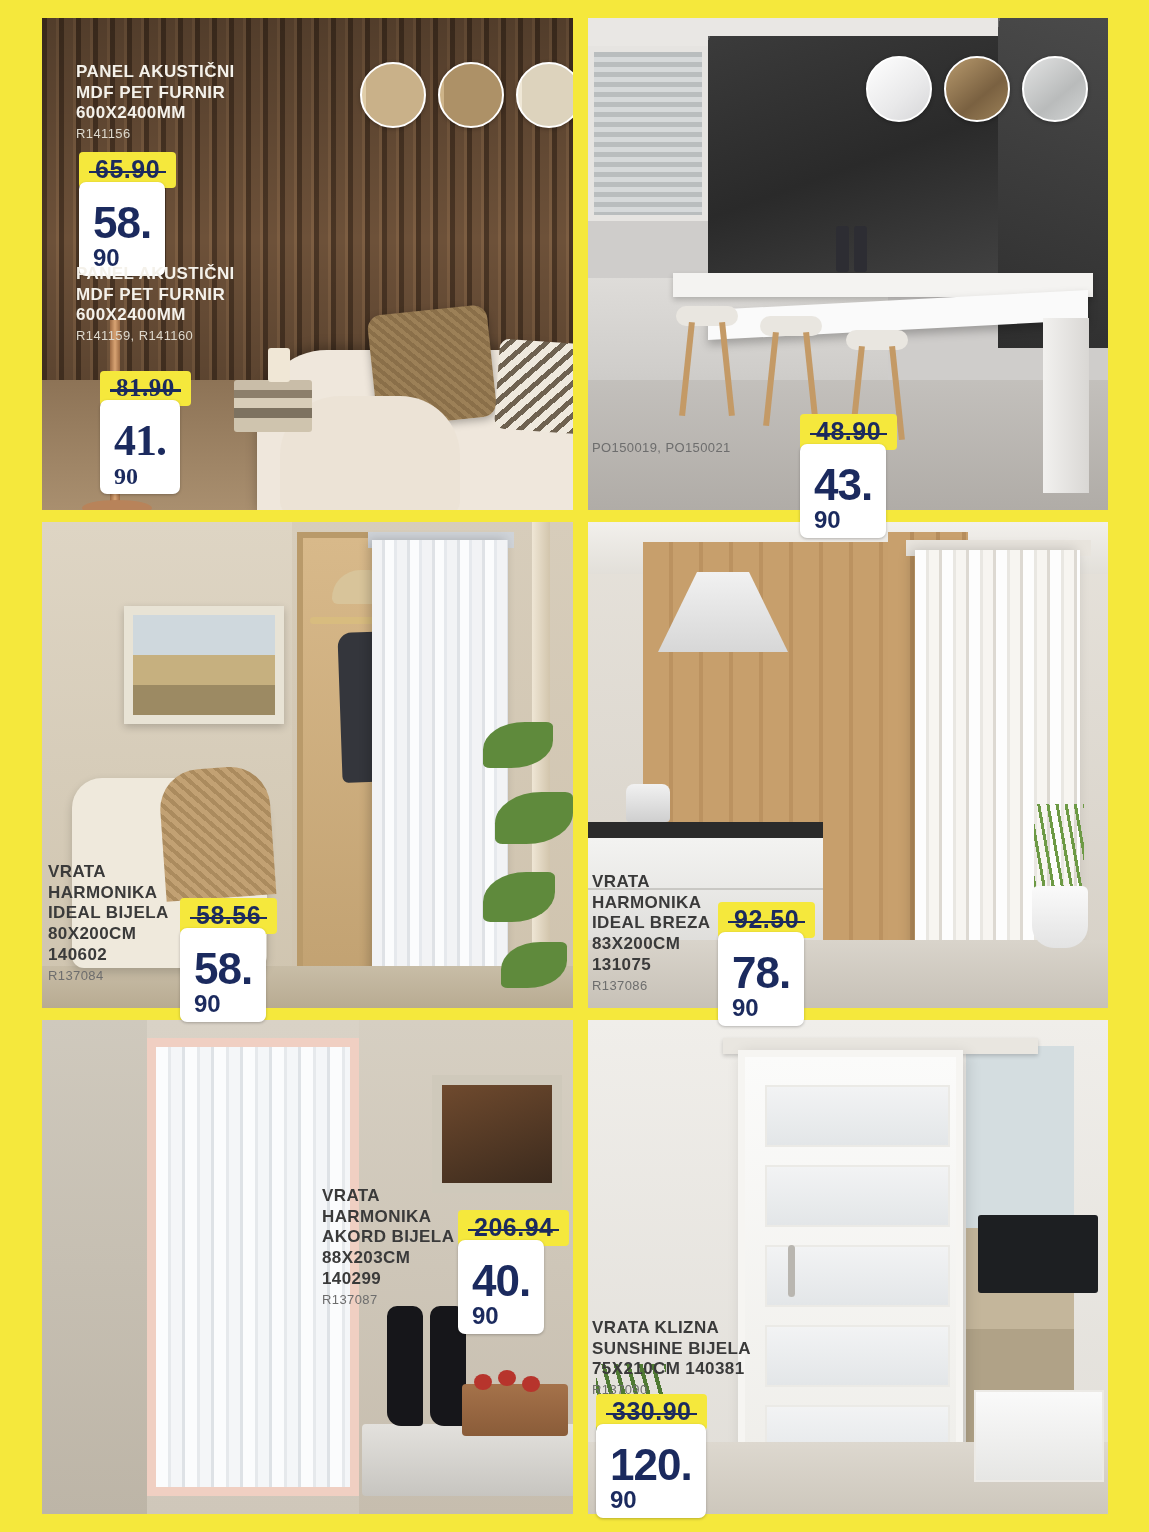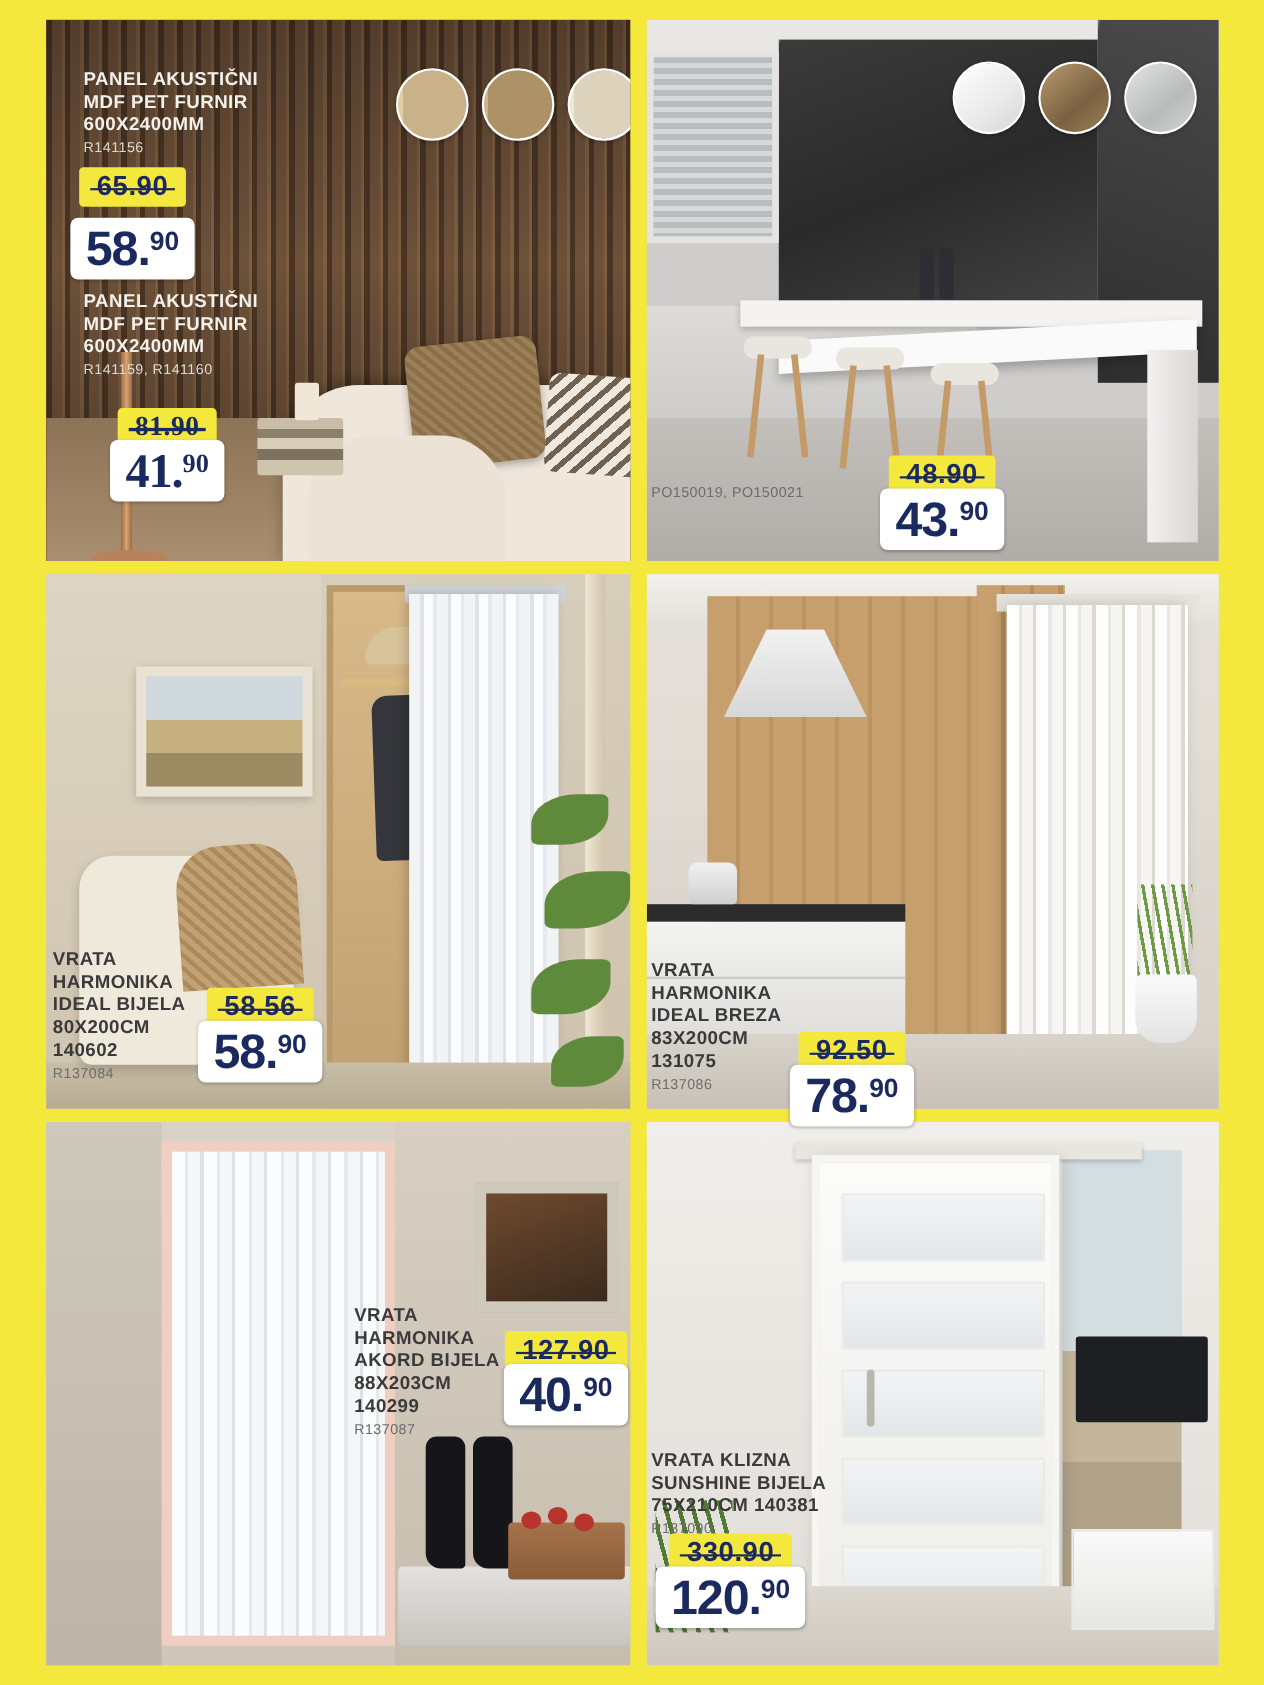"65.90" div.price-block { gap: 16px -> none; left: 64px -> 79px }
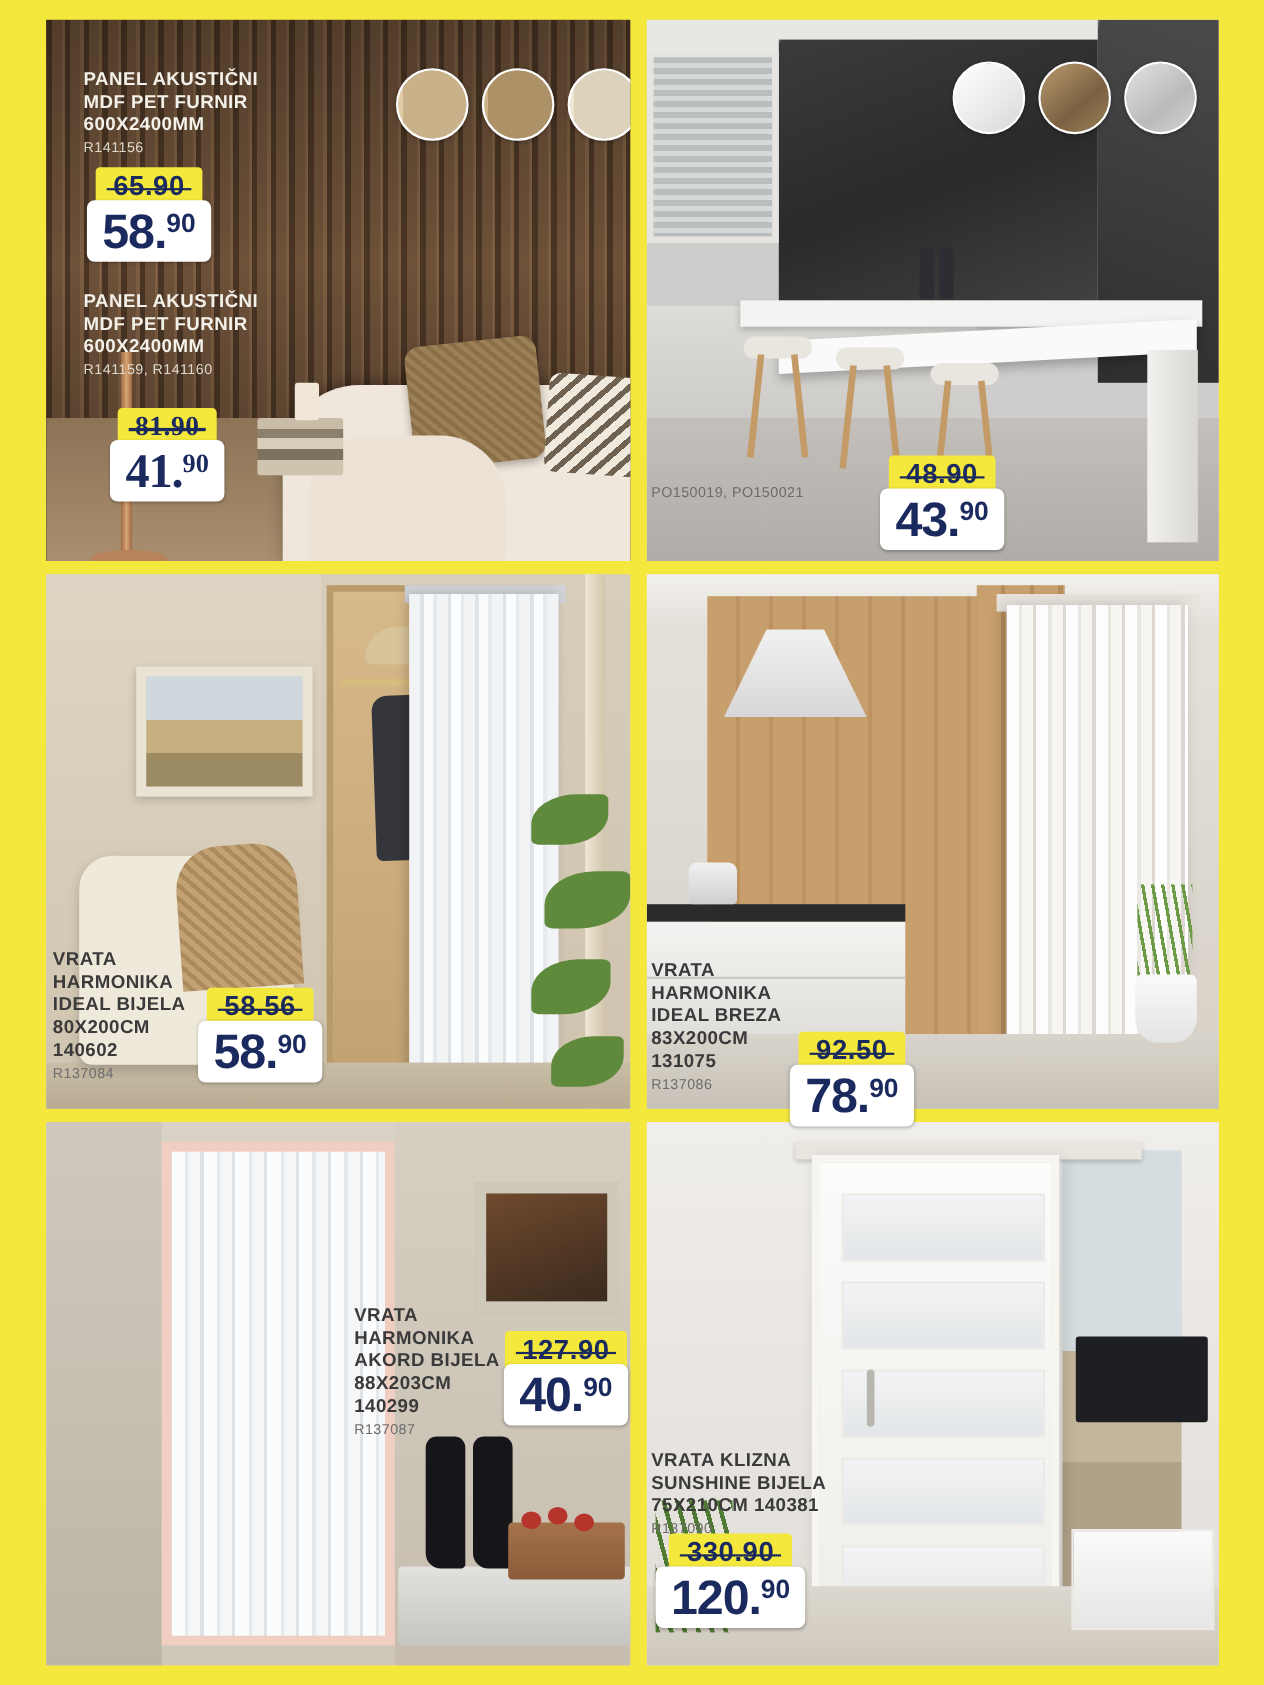"58." .new-price { flex-direction: none -> column; padding: 8px 14px 6px 14px -> 20px 14px 6px 14px }
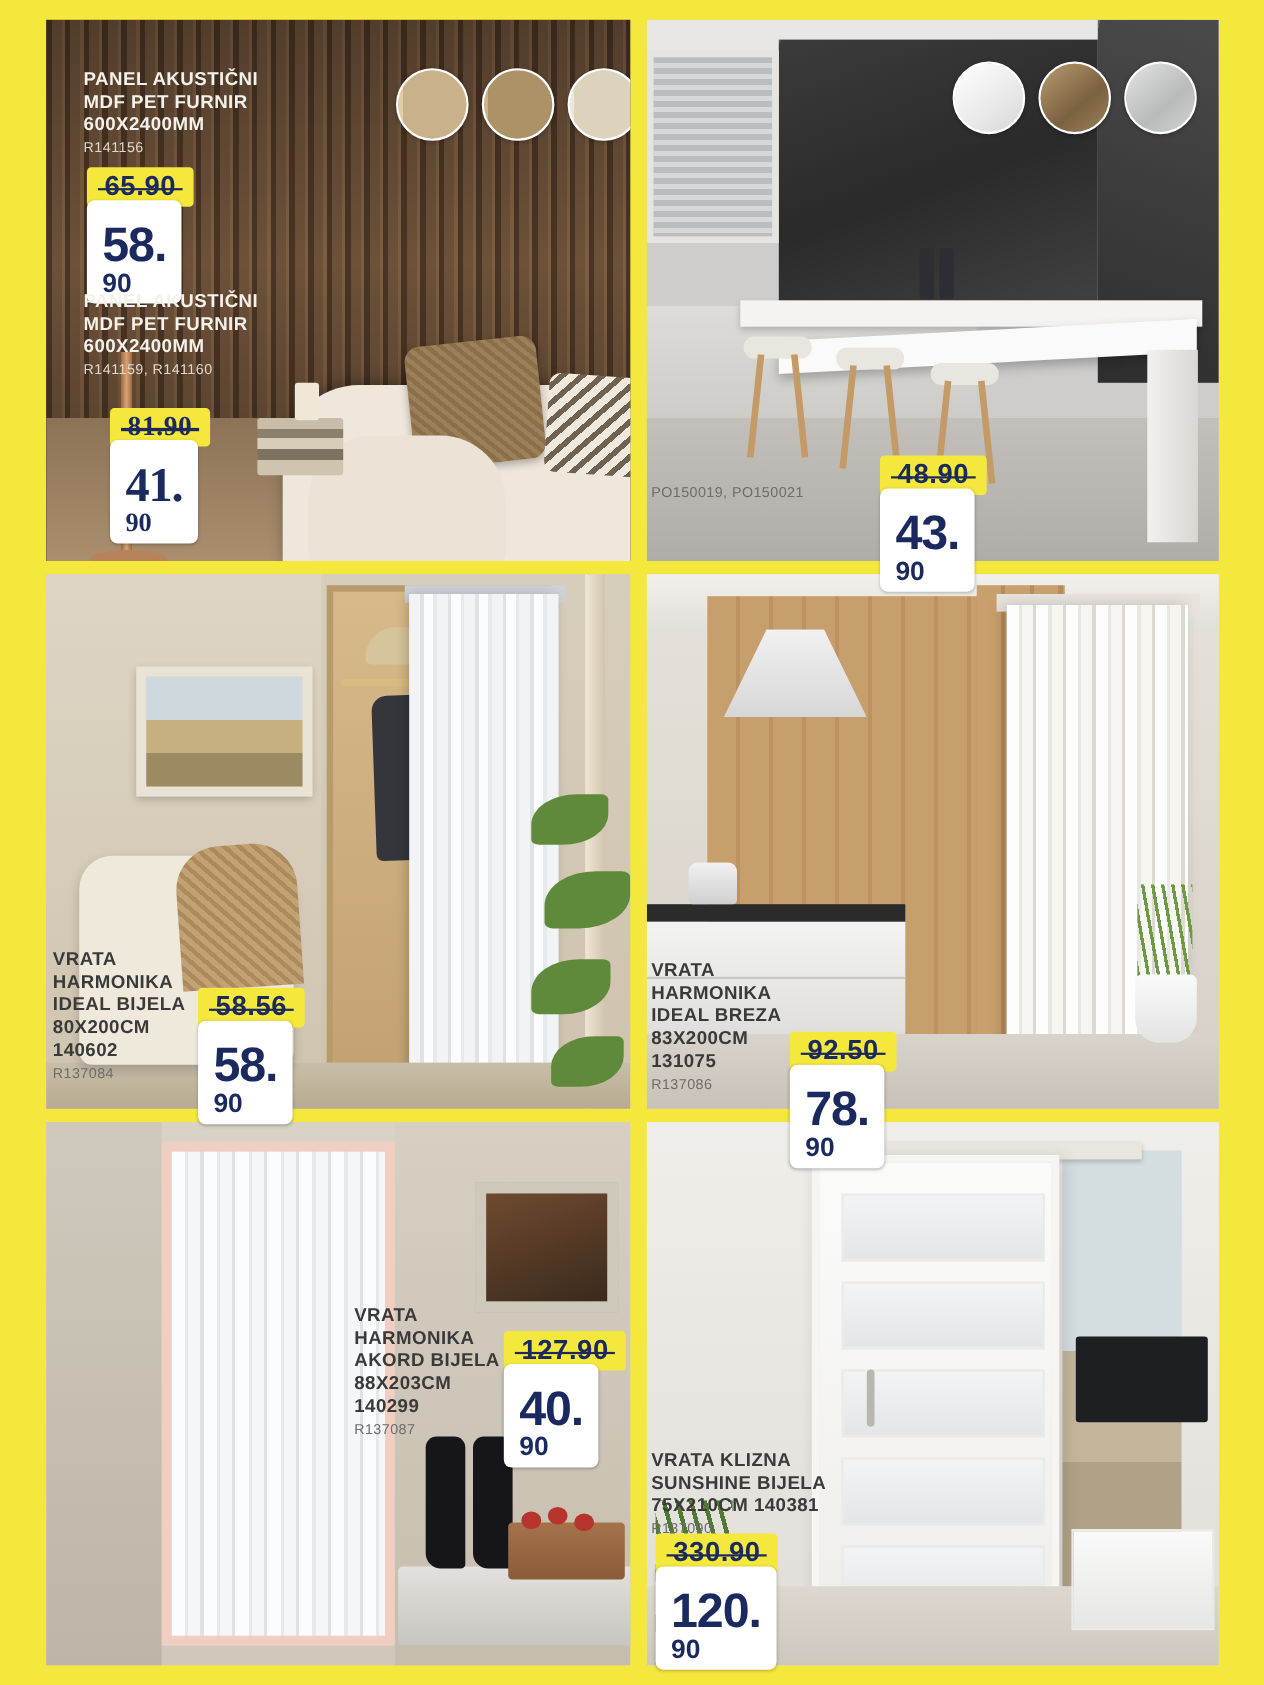"92.50" div.price-block { margin-top: 36px -> none }
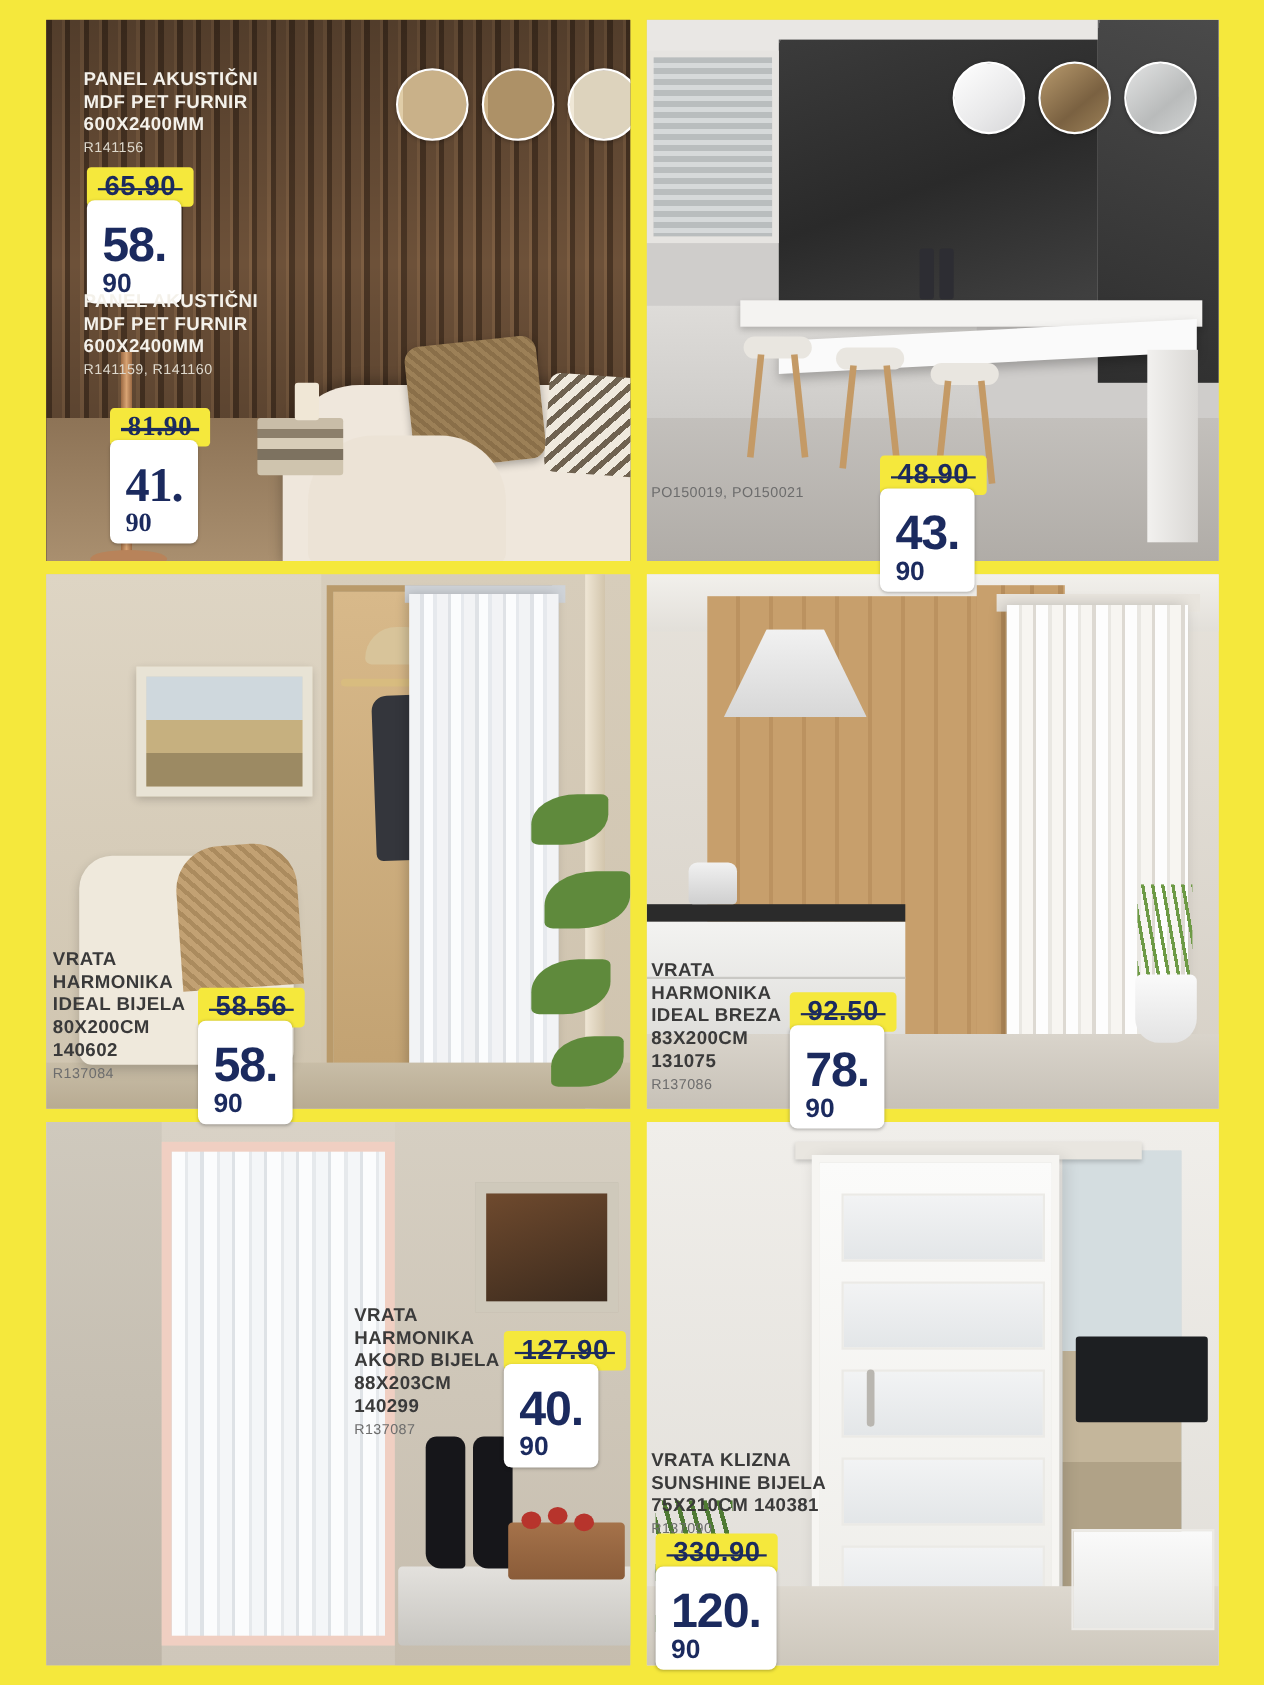"127.90" span { text: 127.90 -> 206.94 }
